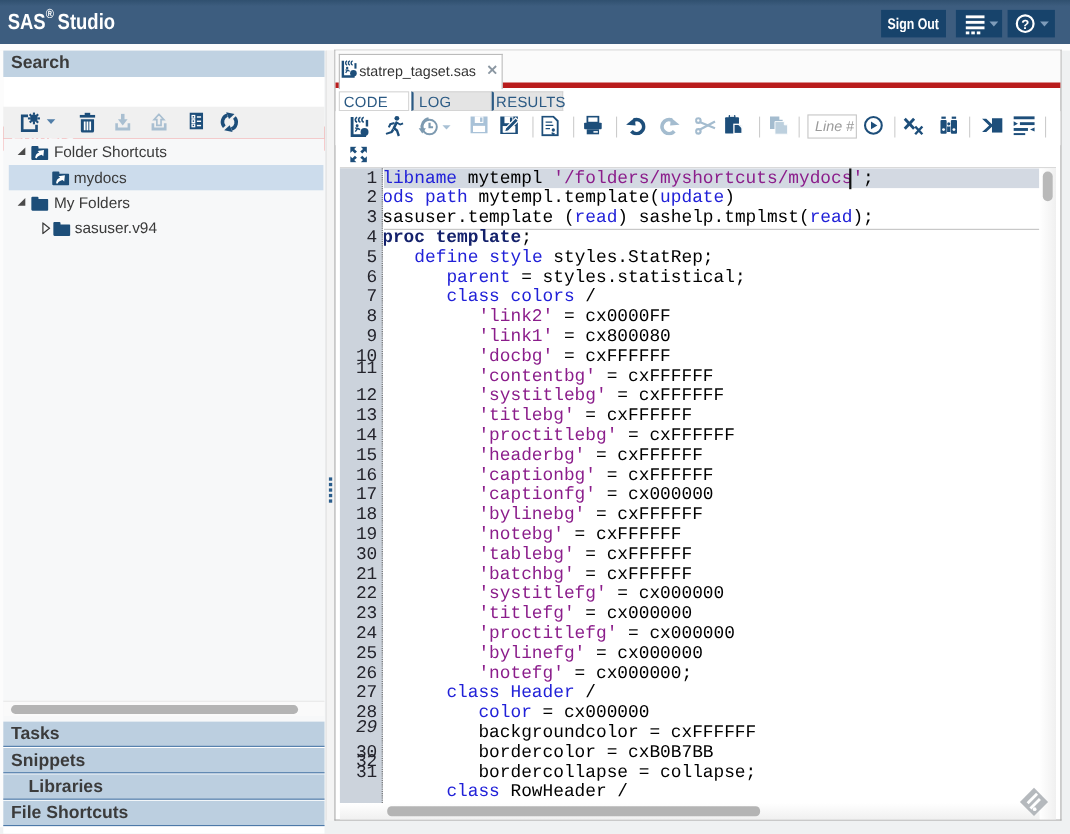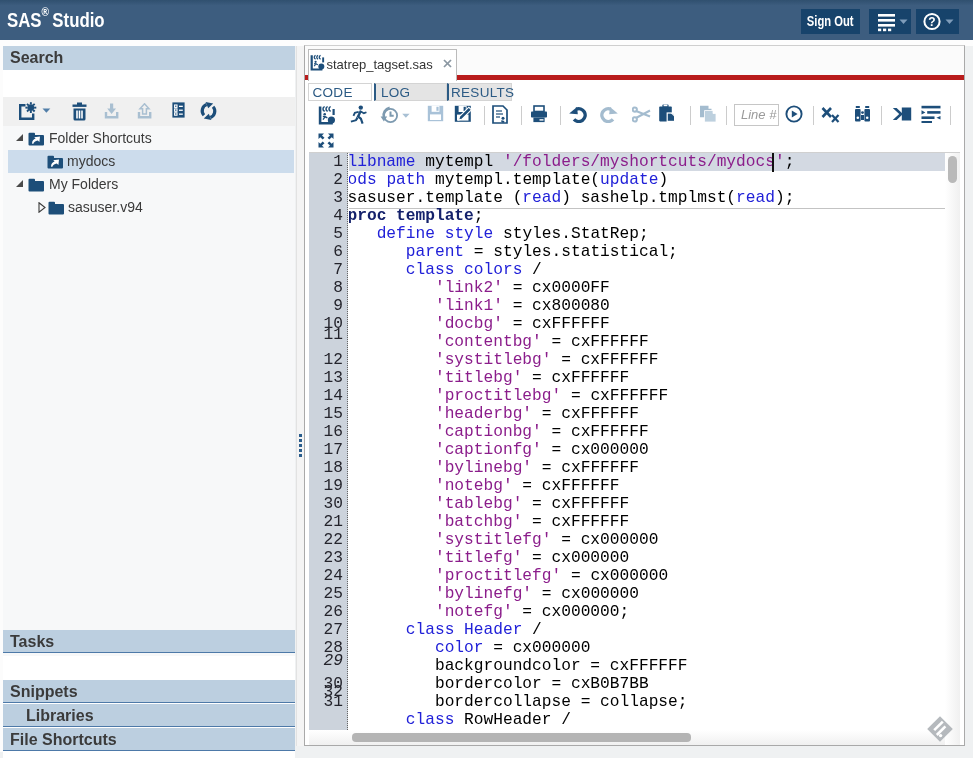"Tasks" div.accordion { top: 584px -> 610px }
